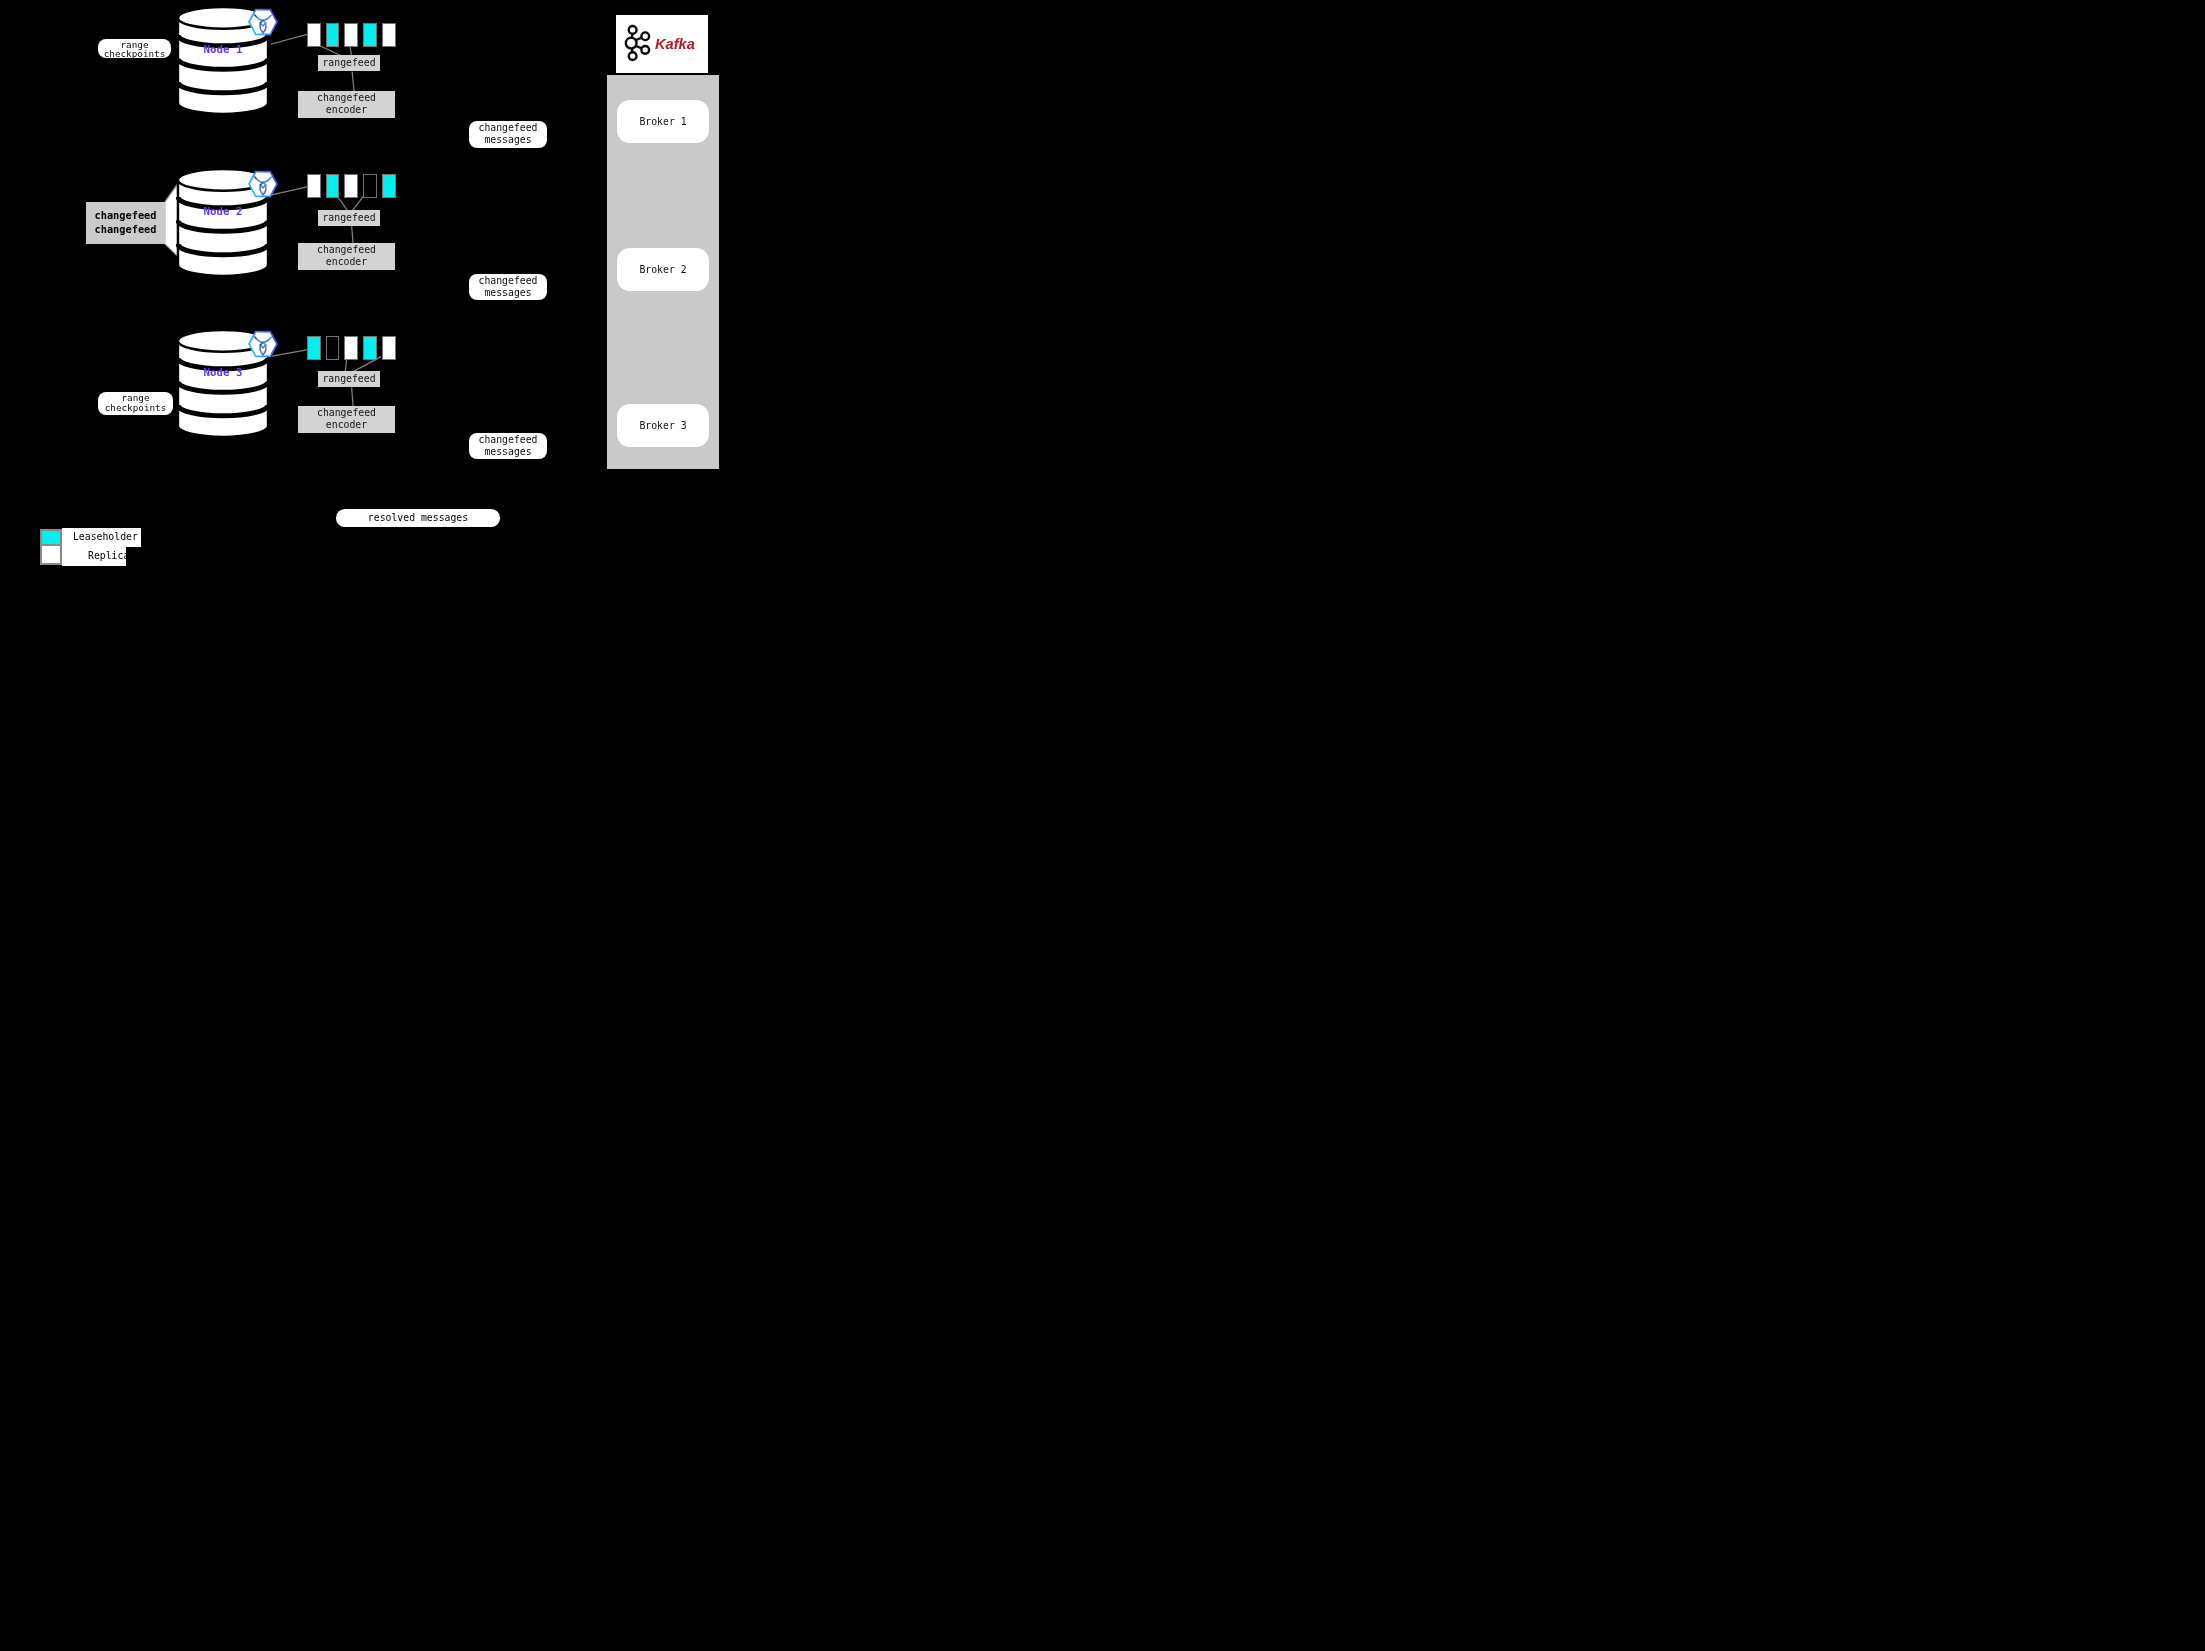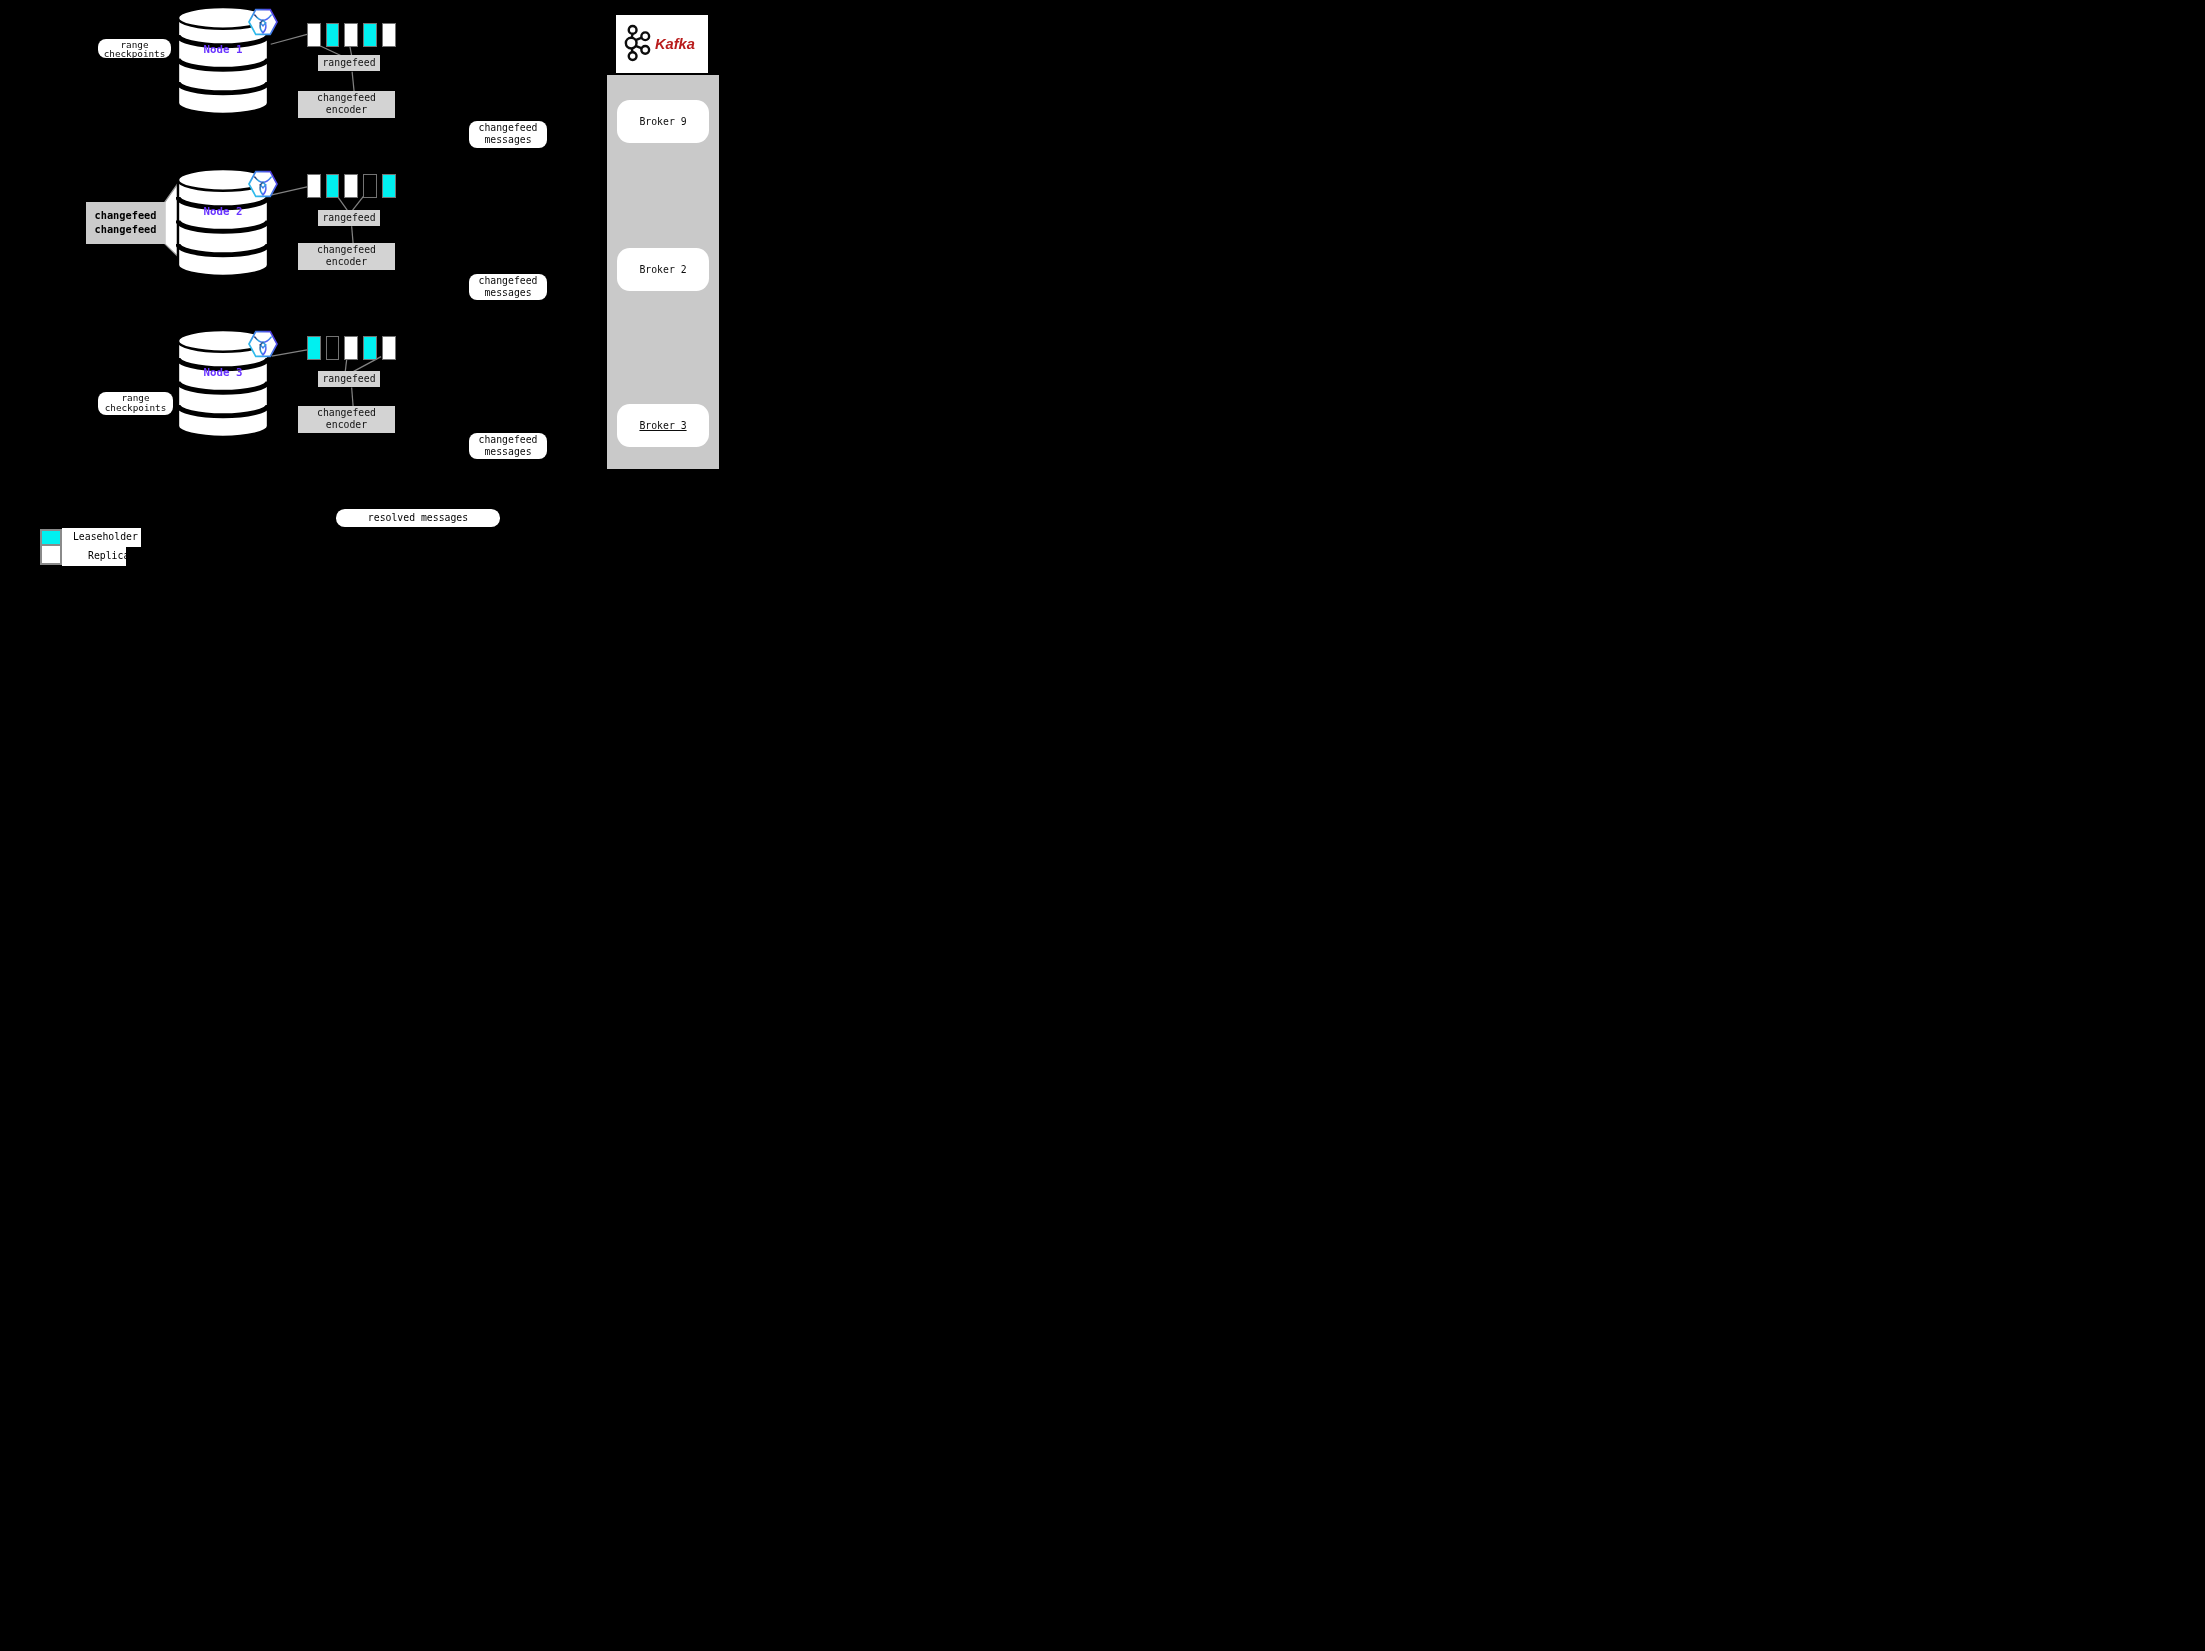"Broker 9" span { text: 9 -> 1 }
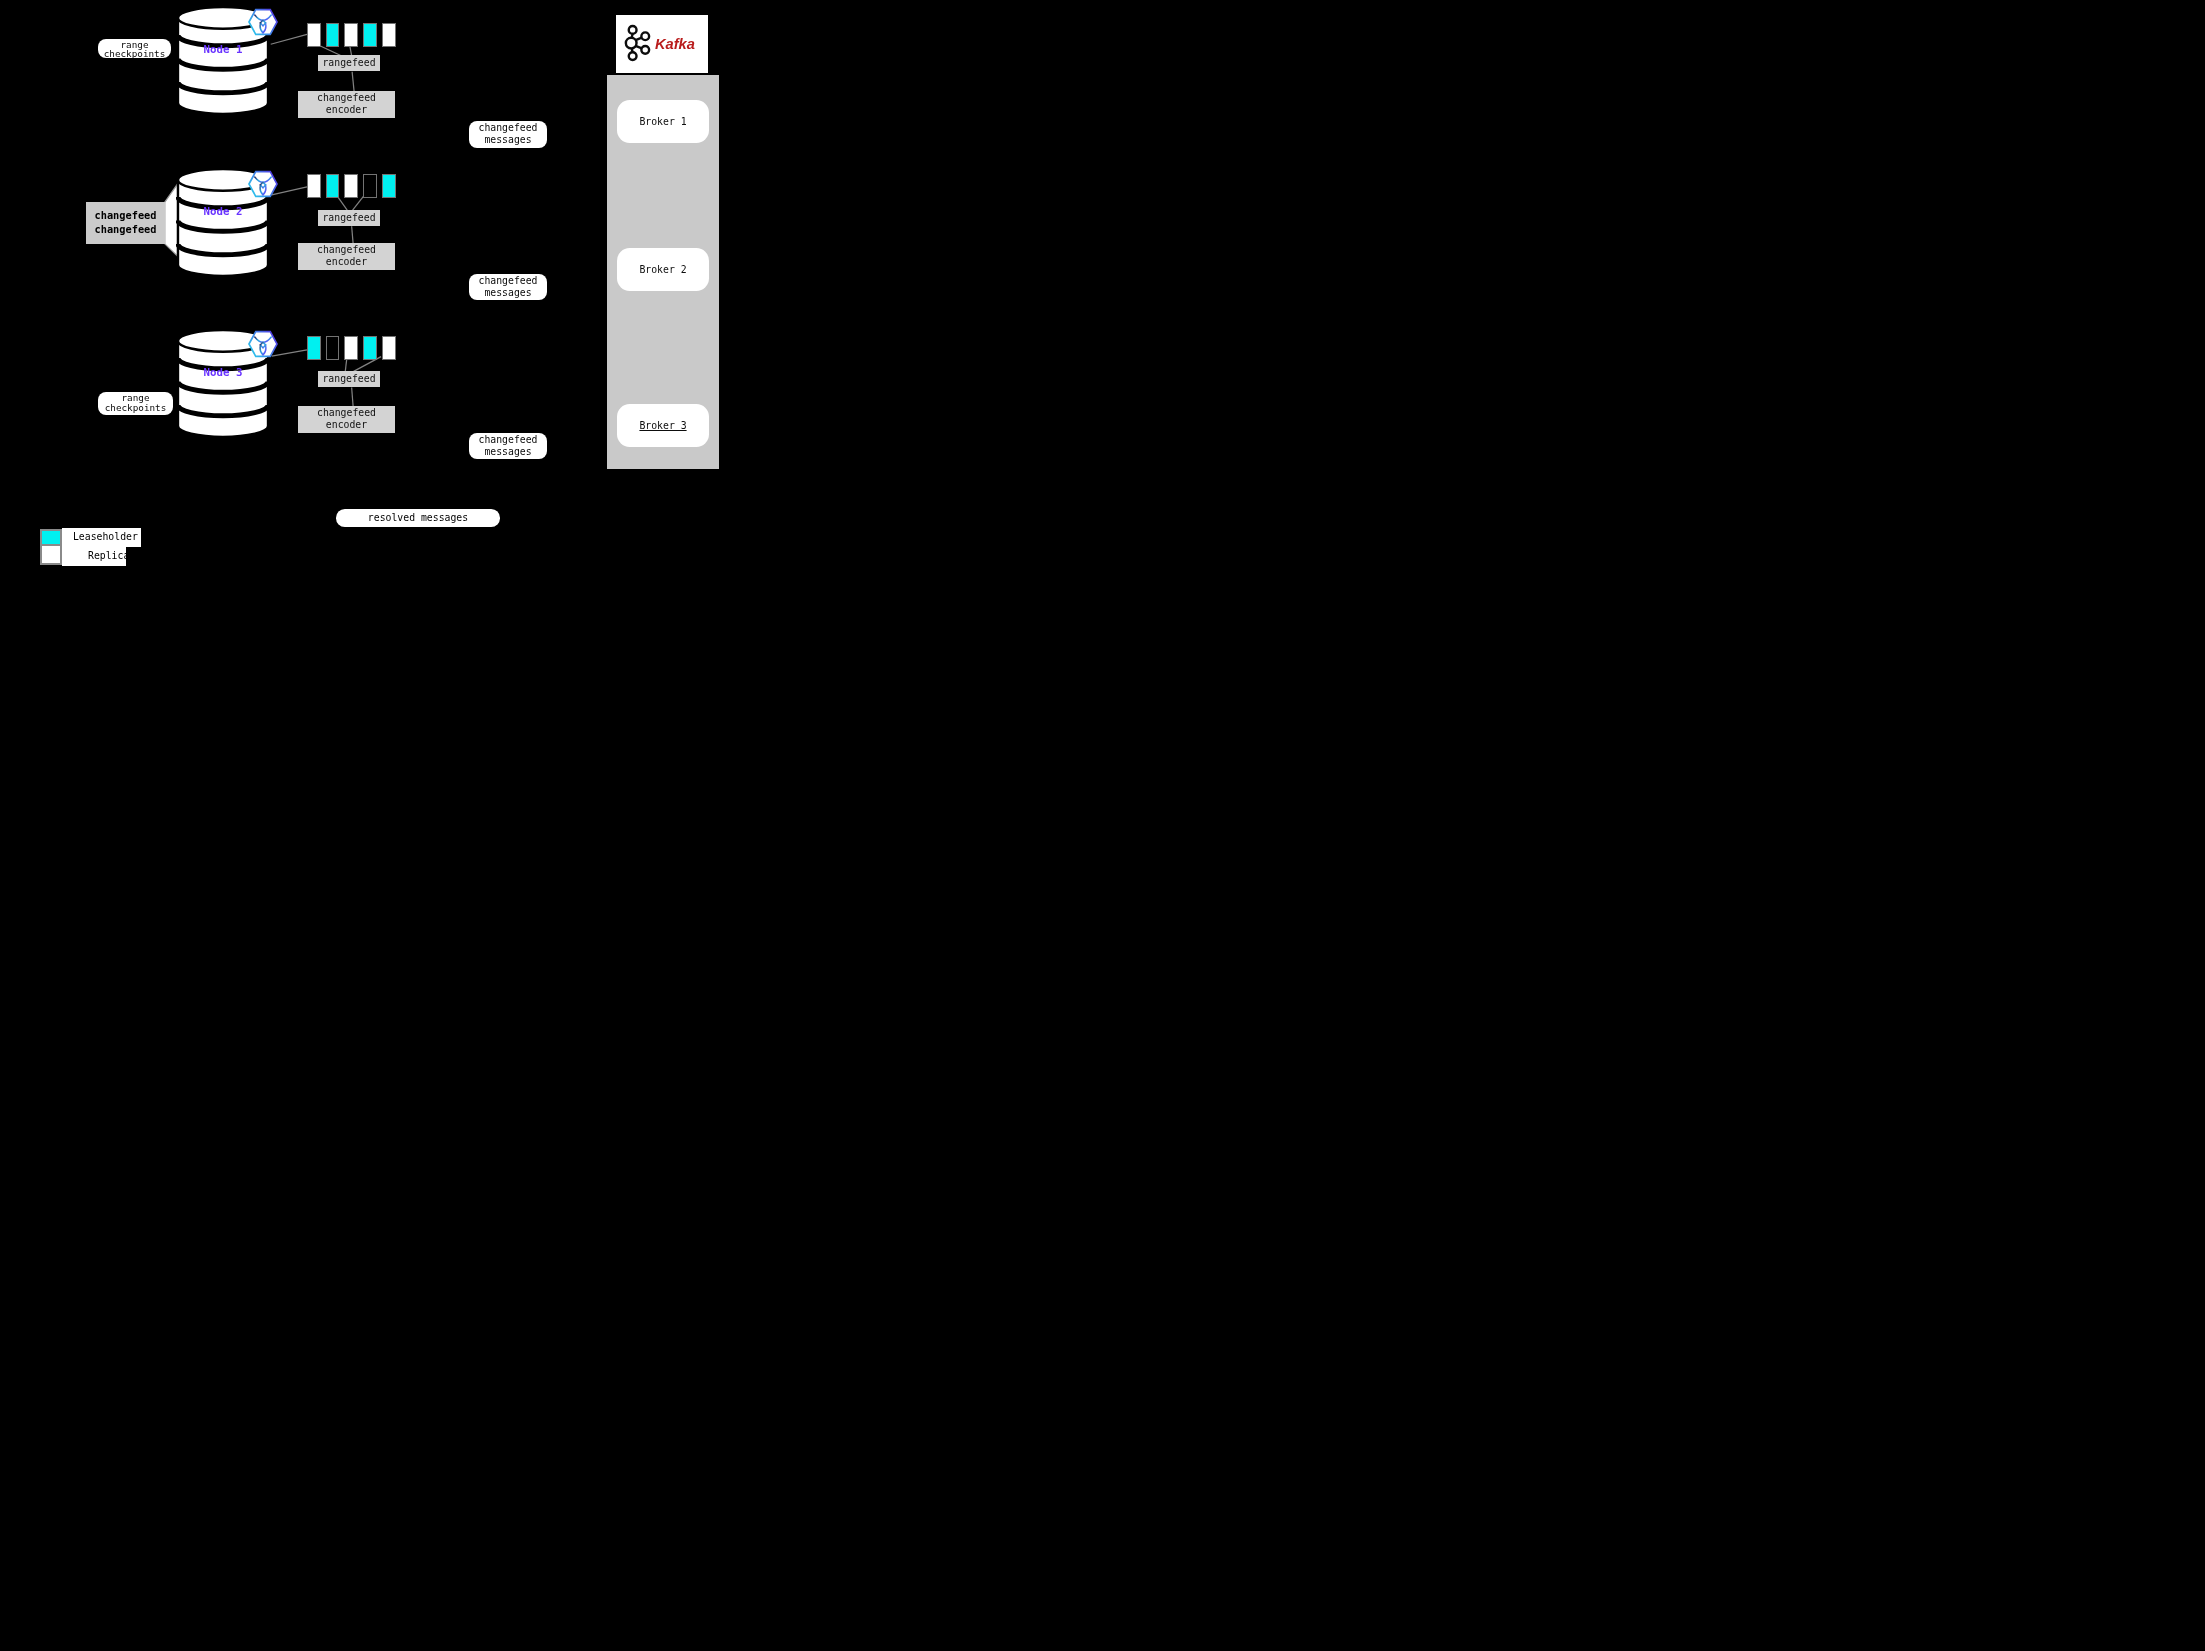"Broker 3" div.abs { text-decoration: underline -> none }
